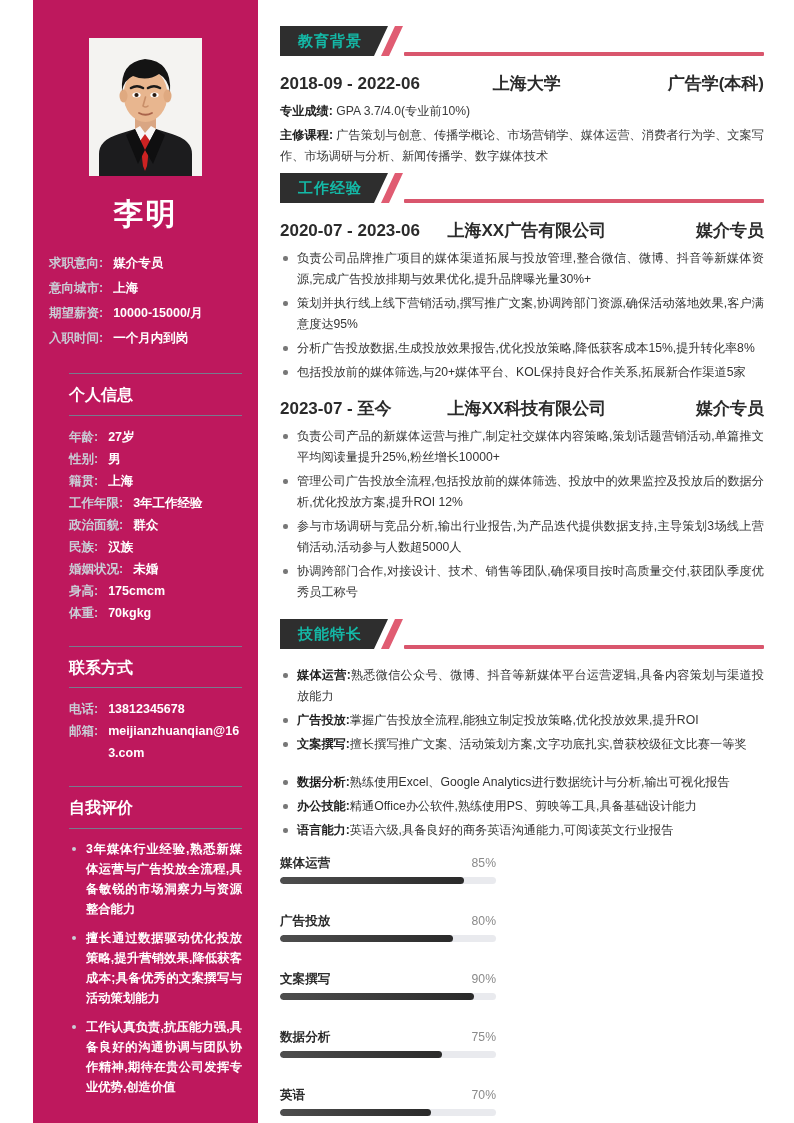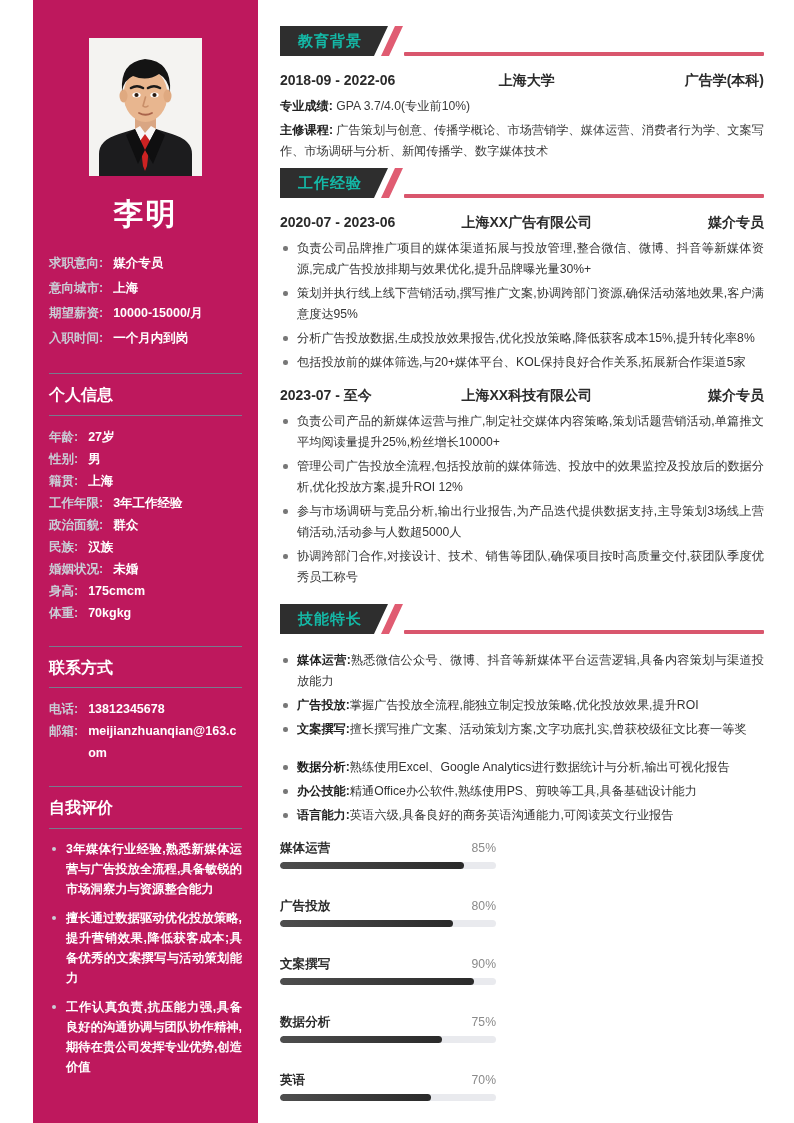"2018-09 - 2022-06" .entry-row { font-size: 14px -> 17px }
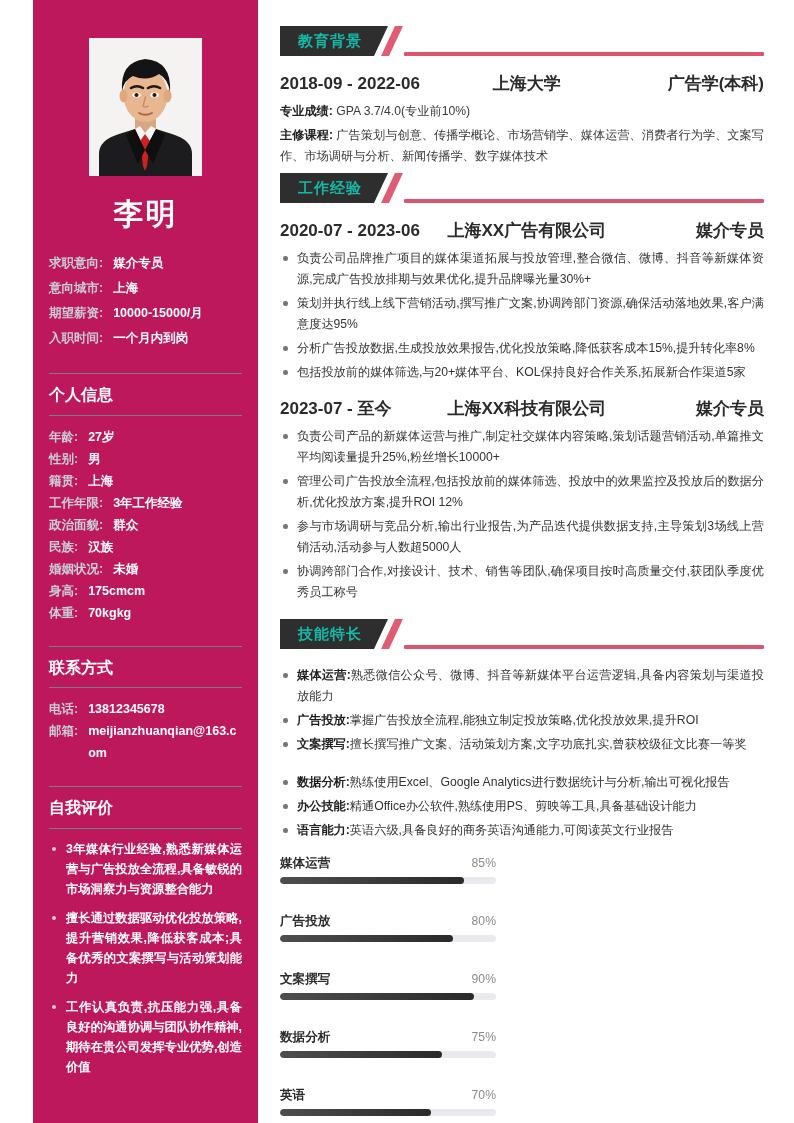"个人信息" .side-section { margin-left: none -> 20px }
